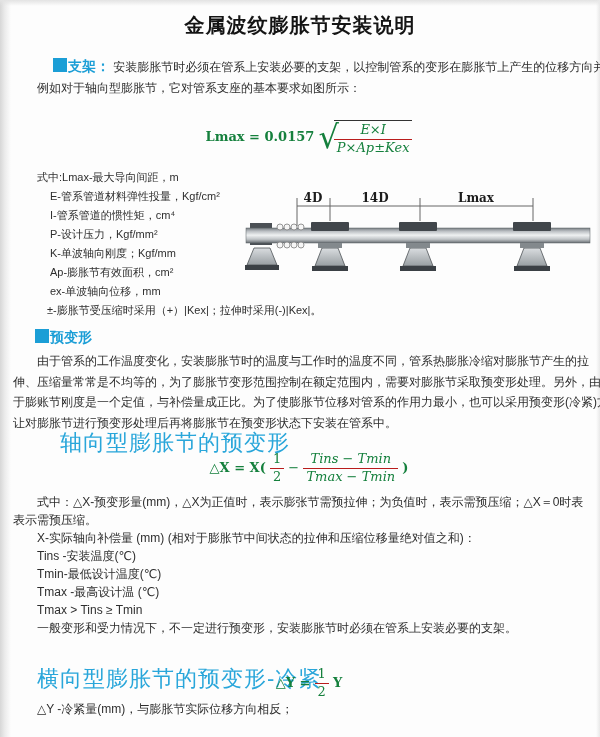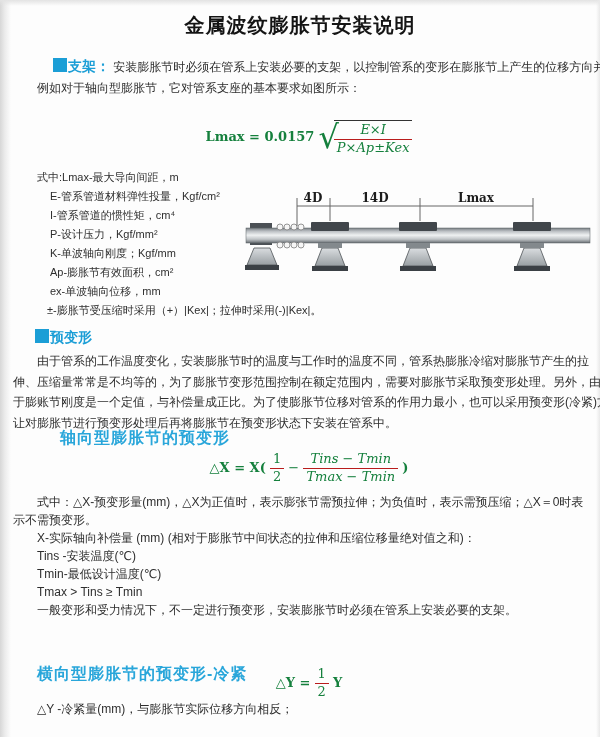"轴向型膨胀节的预变形" .sub-heading { font-size: 16px -> 22px; font-weight: bold -> normal }
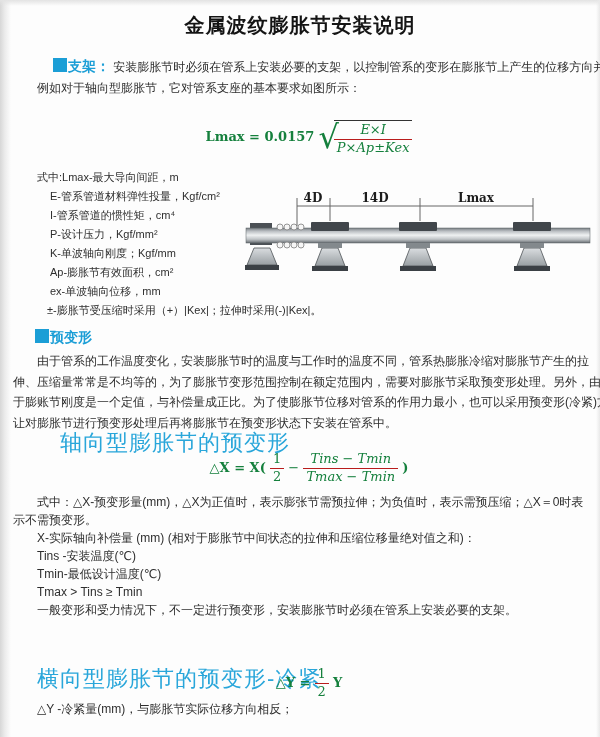"示不需预变形。" div.line { text: 示不需预变形 -> 表示需预压缩 }
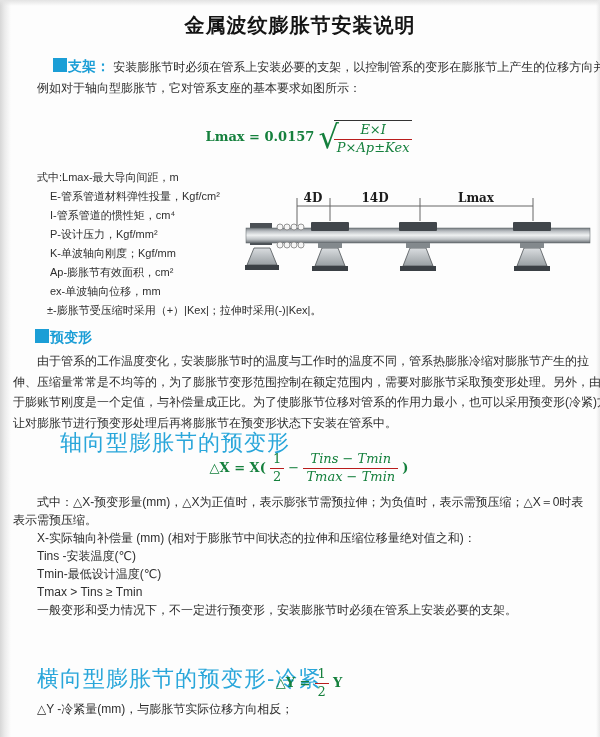"Tmax -最高设计温 (℃)" div.line { html: none -> <div>Tmax -最高设计温 (℃)</div> }
